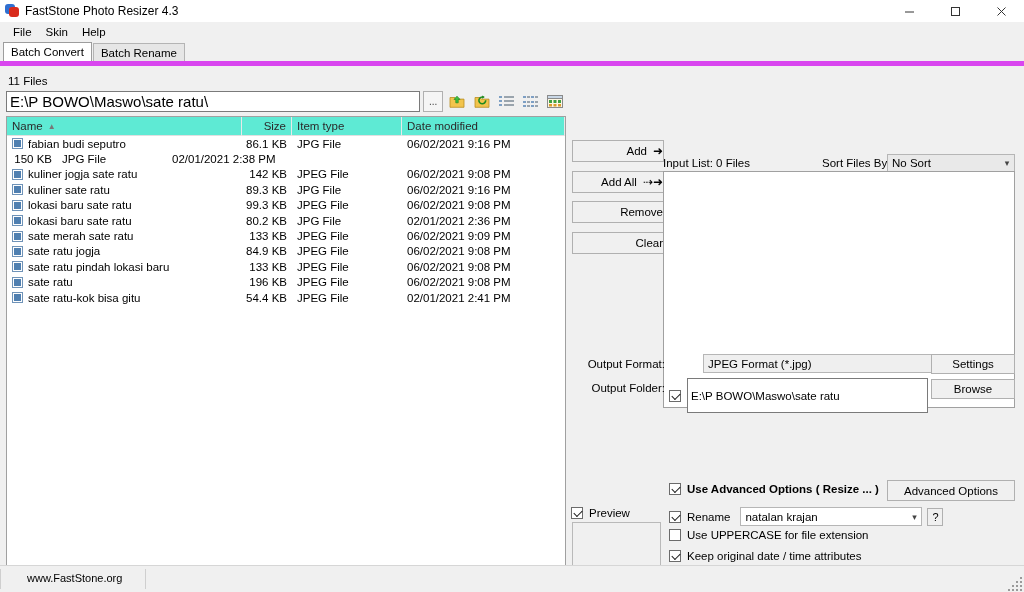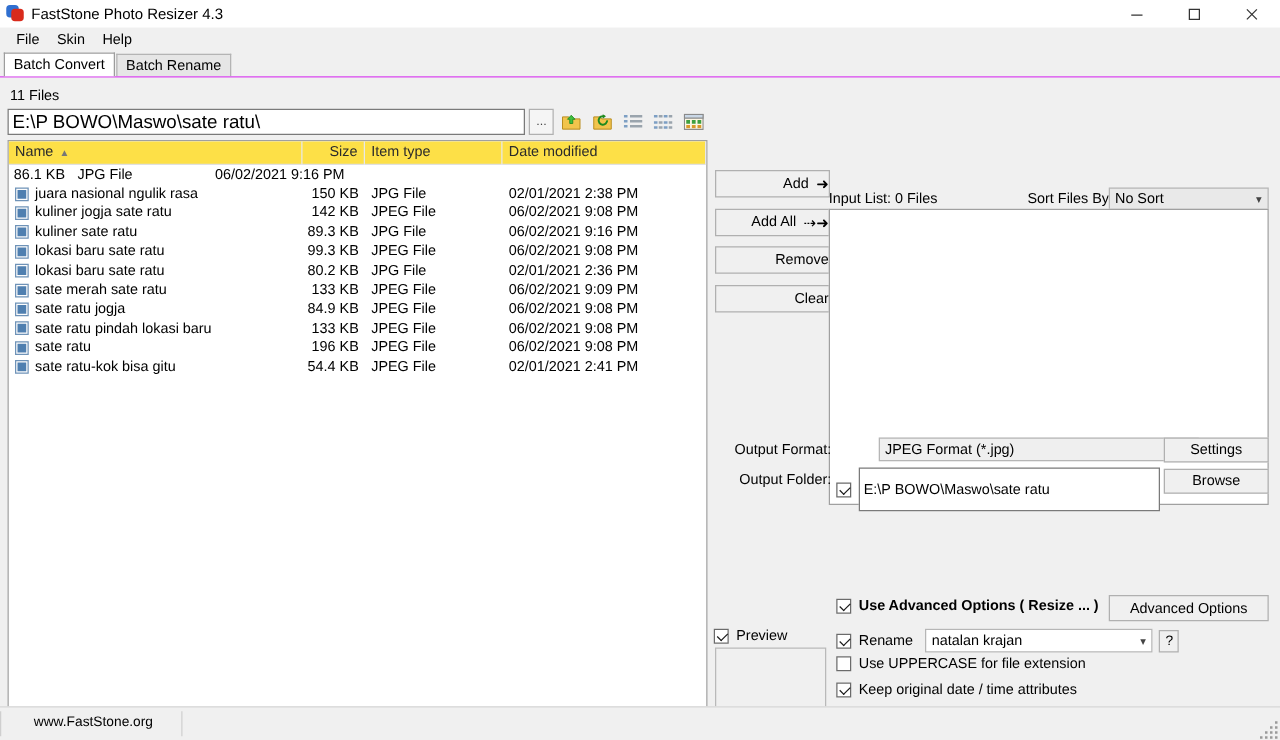"11 Files" #body-panel { border-top: 1px solid #d946ef -> 5px solid #d946ef }
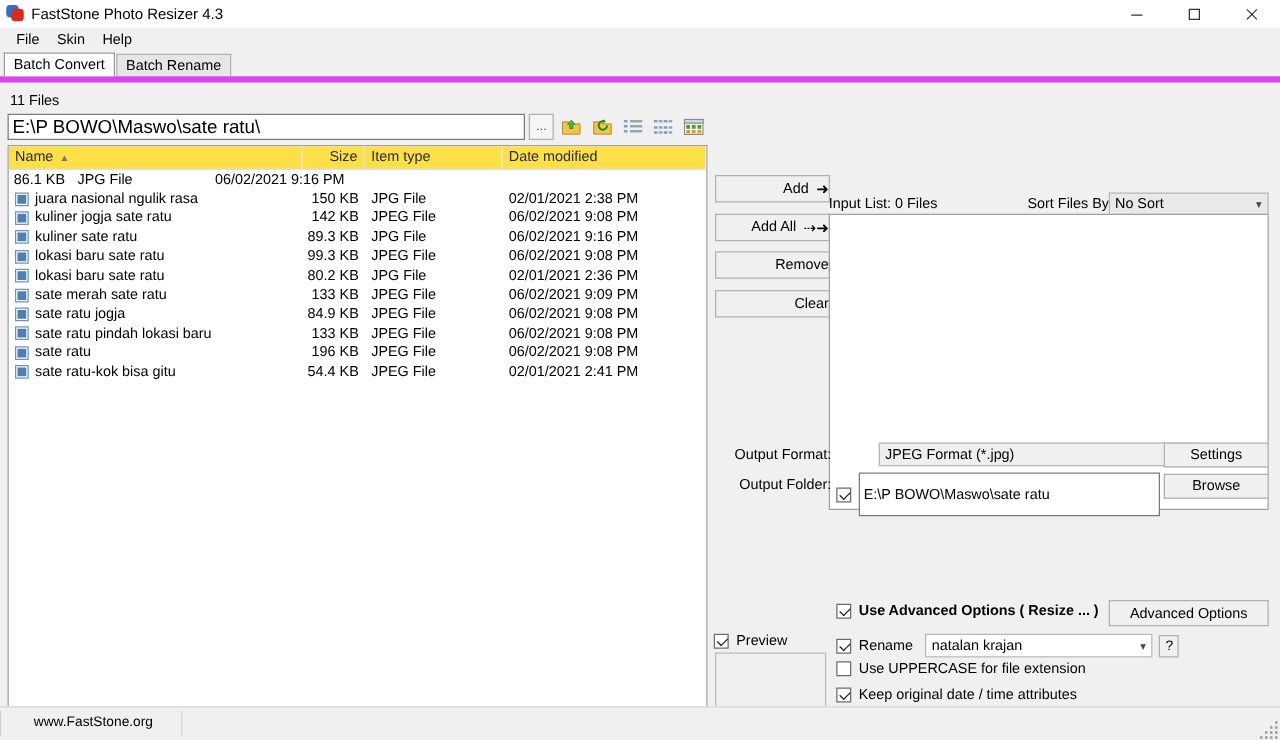"Name" #list-header { background: #fde047 -> #5eead4 }
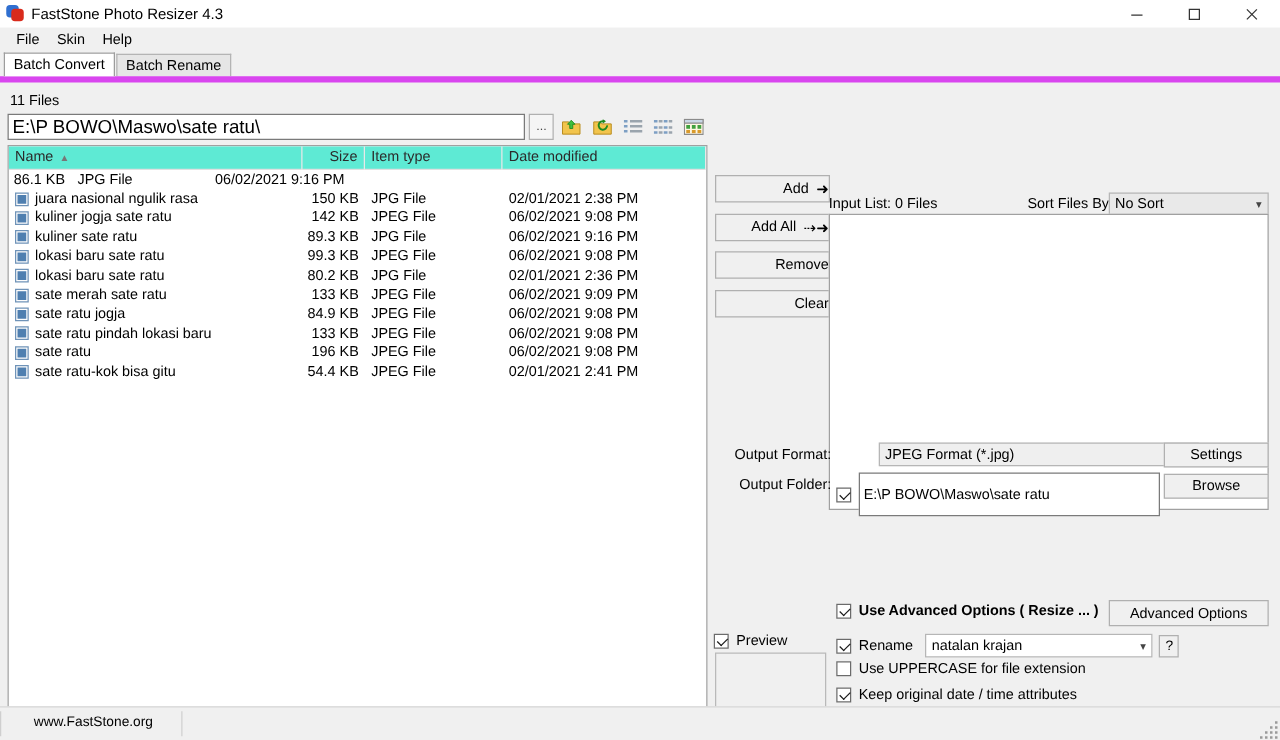"fabian budi seputro" div.cell { html: none -> <div> <span></span> <span>fabian budi seputro</span> </div> }
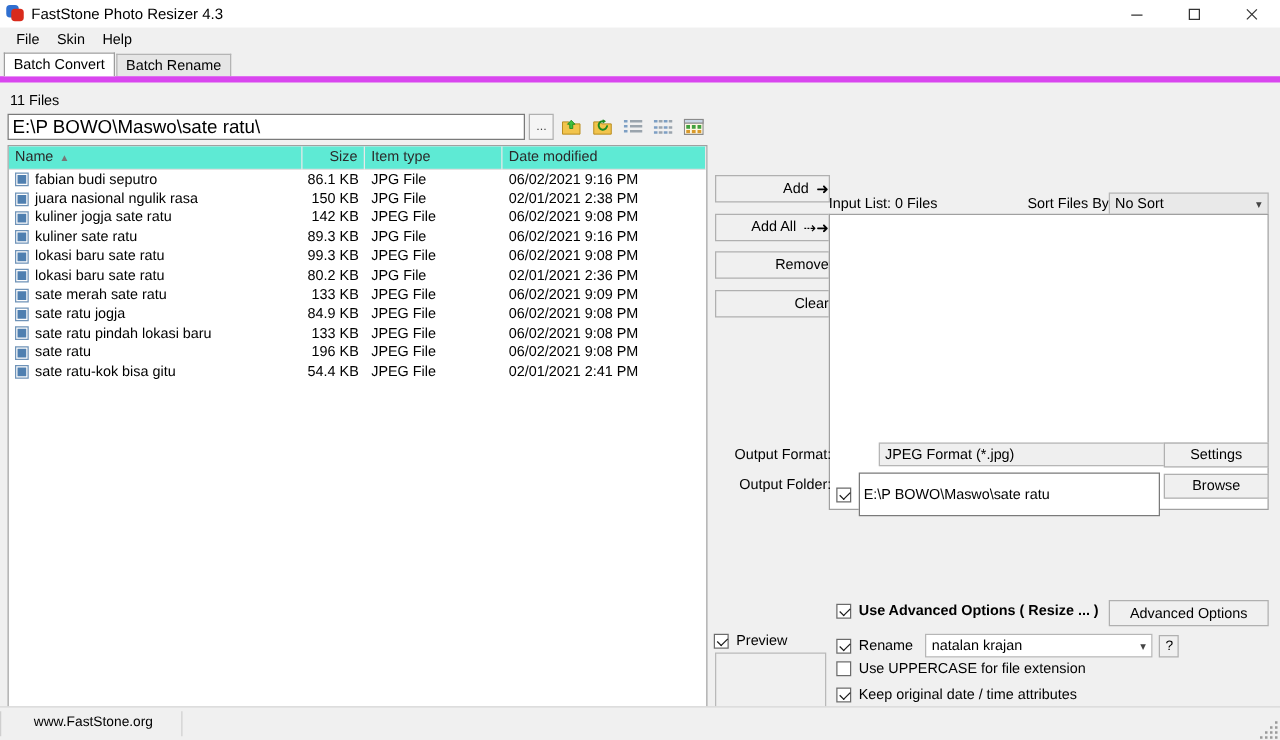"juara nasional ngulik rasa" div.cell { html: <div> <span></span> <span>juara nasional ngulik rasa</span> </div> -> none }
